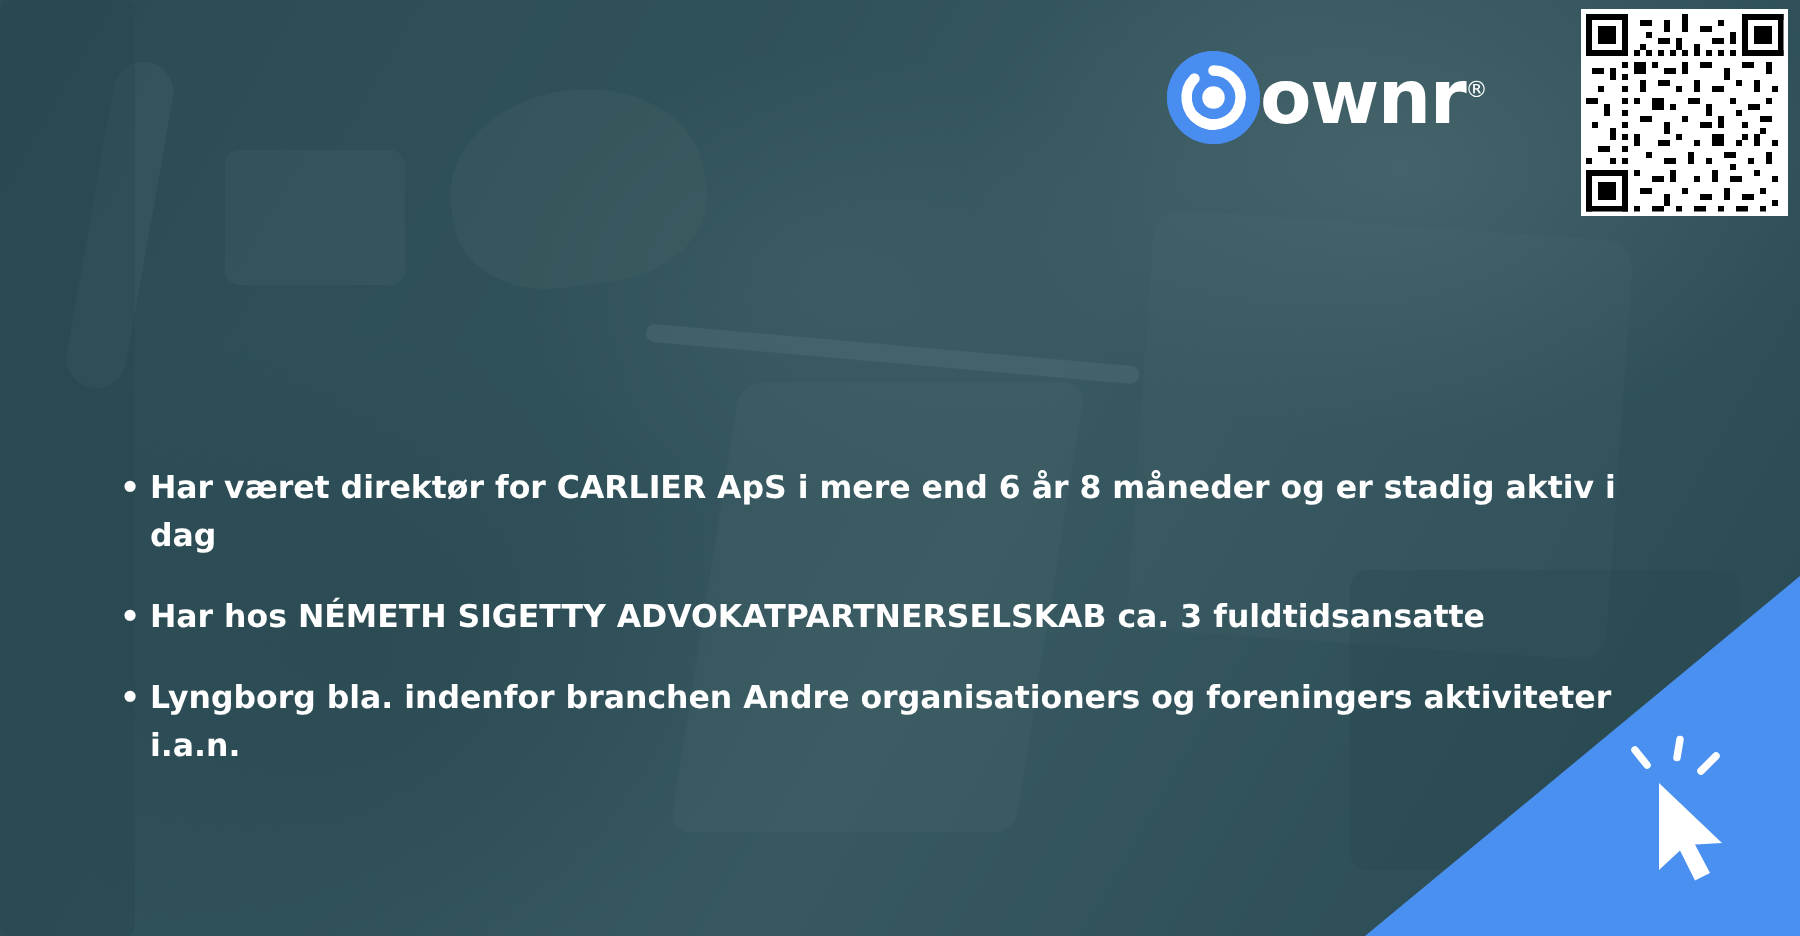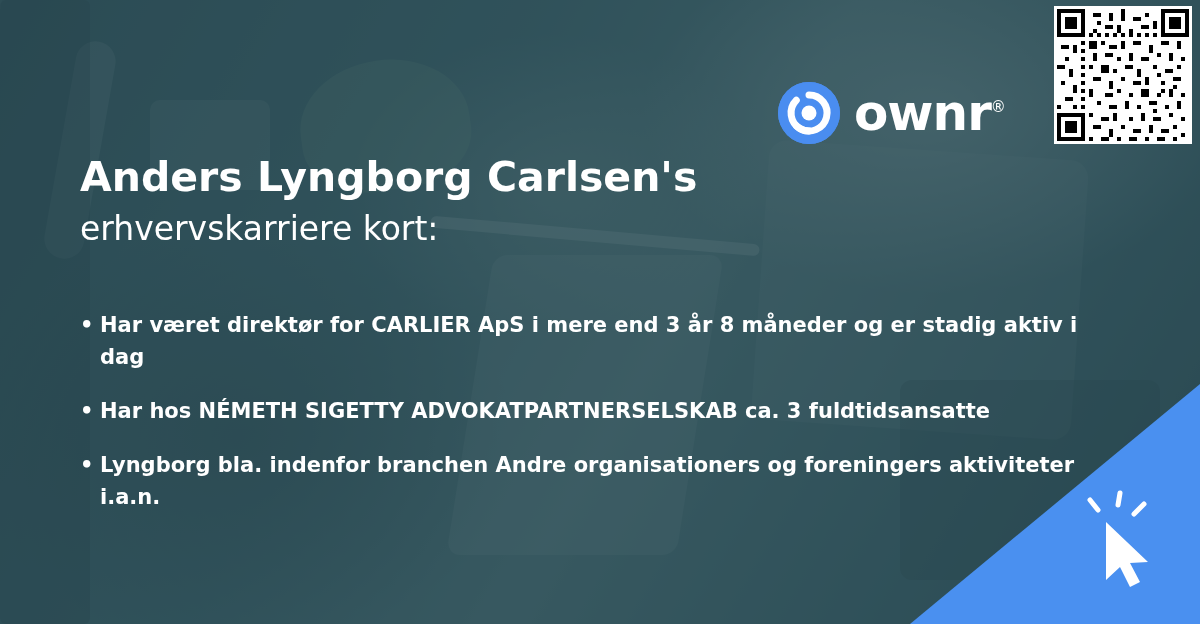"ownr®" .logo { gap: 14px -> none; margin-top: 48px -> none }
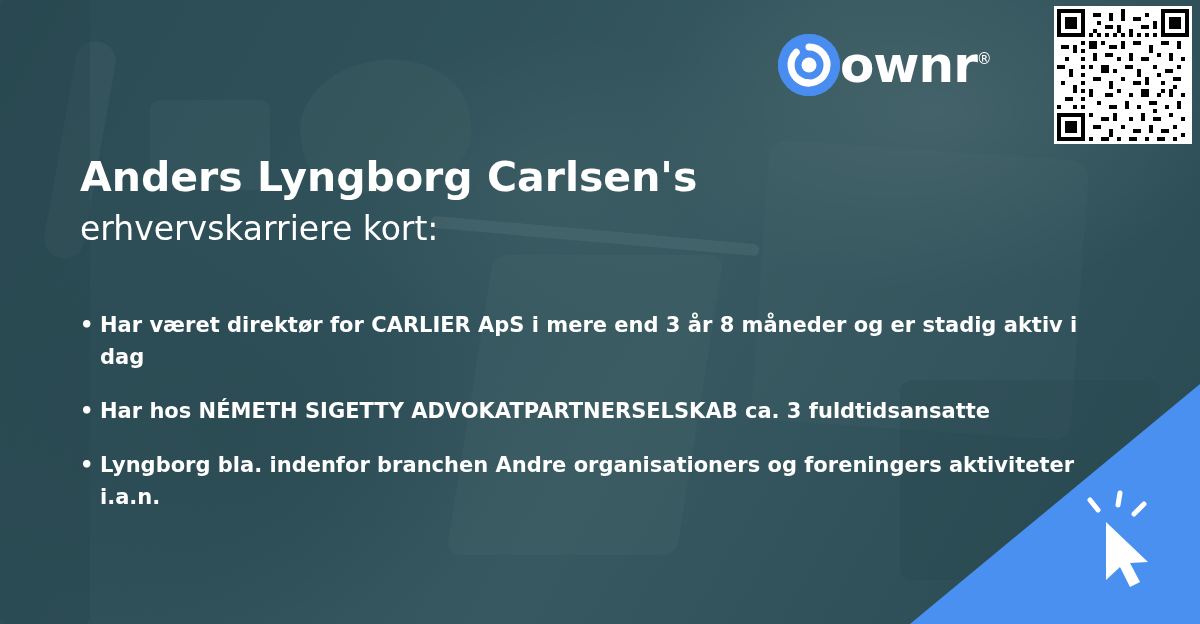"Anders Lyngborg Carlsen's" div.headline { html: <div> <h1>Anders Lyngborg Carlsen's</h1> <h2>erhvervskarriere kort:</h2> </div> -> none }
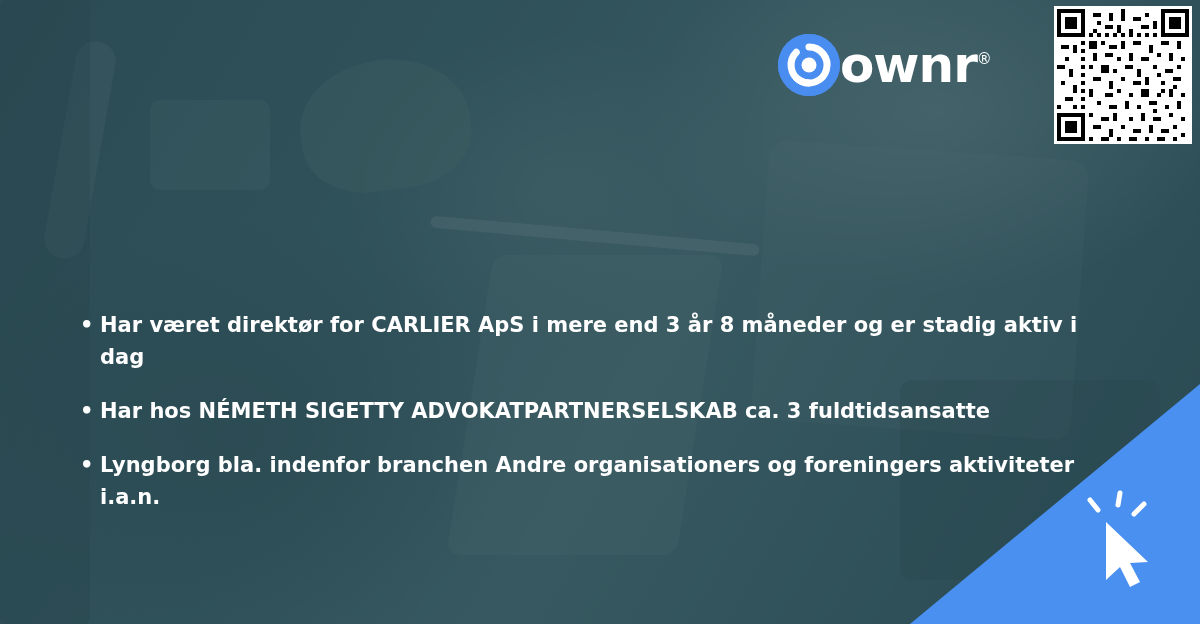"Har været direktør for CARLIER" span.bullet-text { text: 3 -> 6 }
